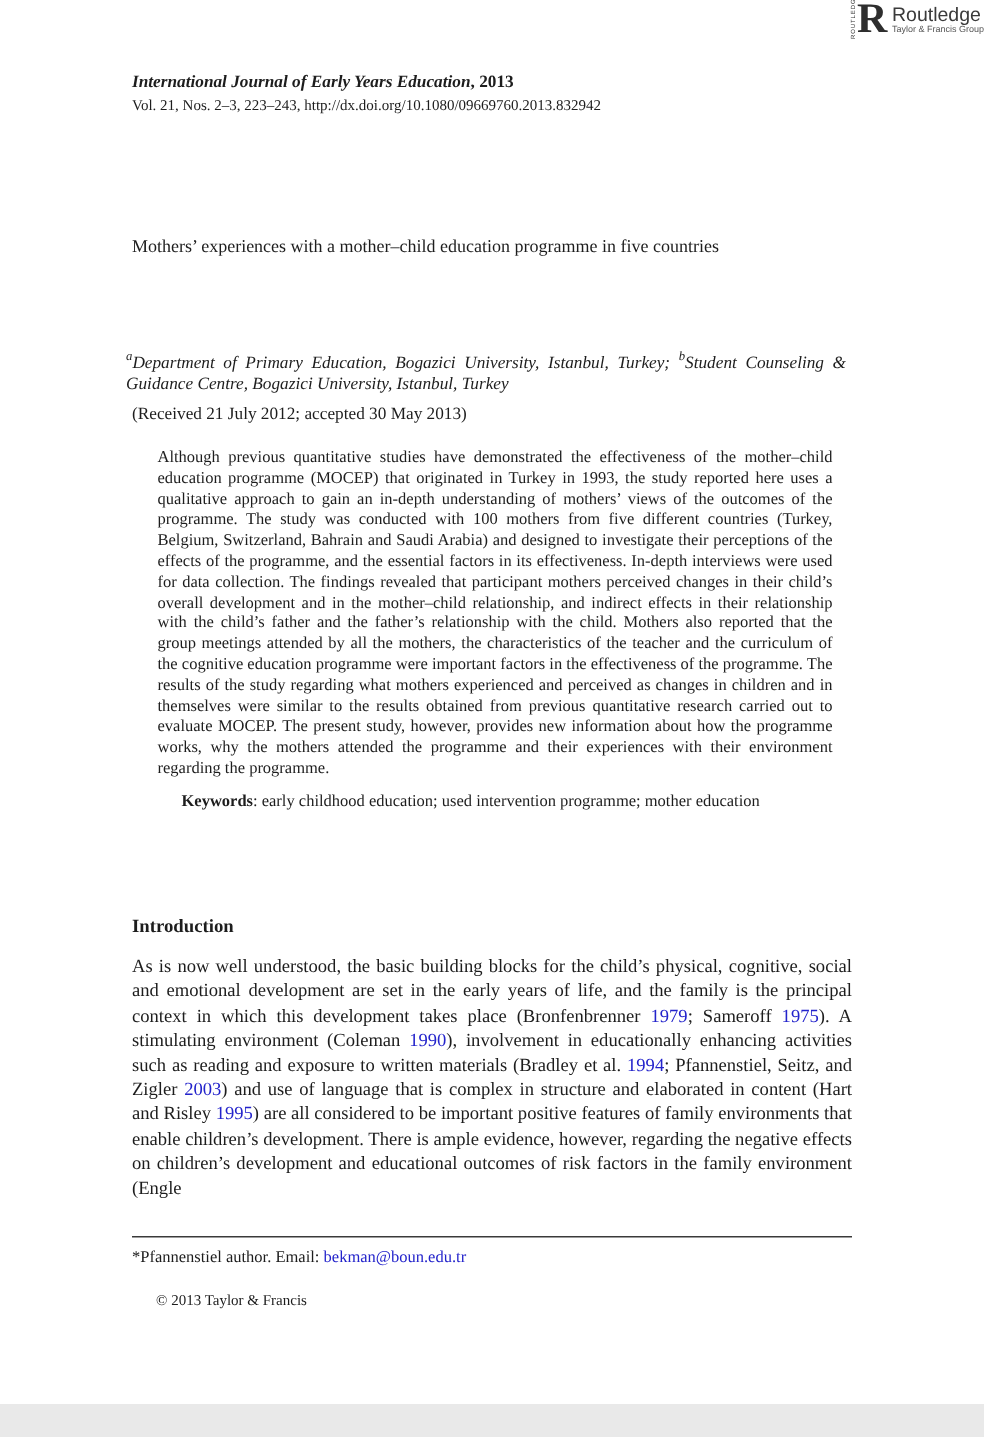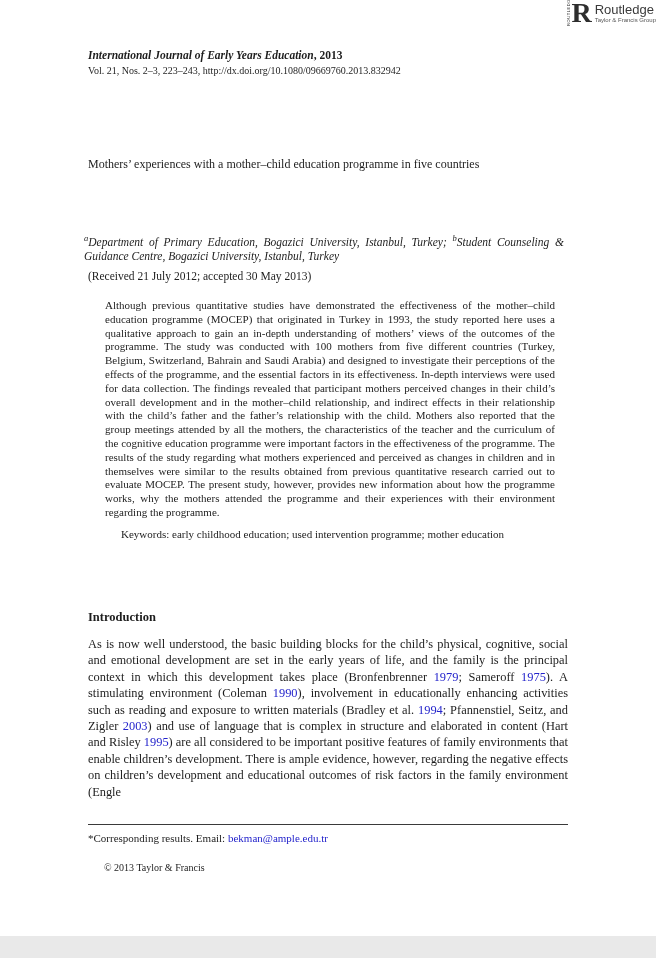"Keywords" .bold { font-weight: normal -> bold }
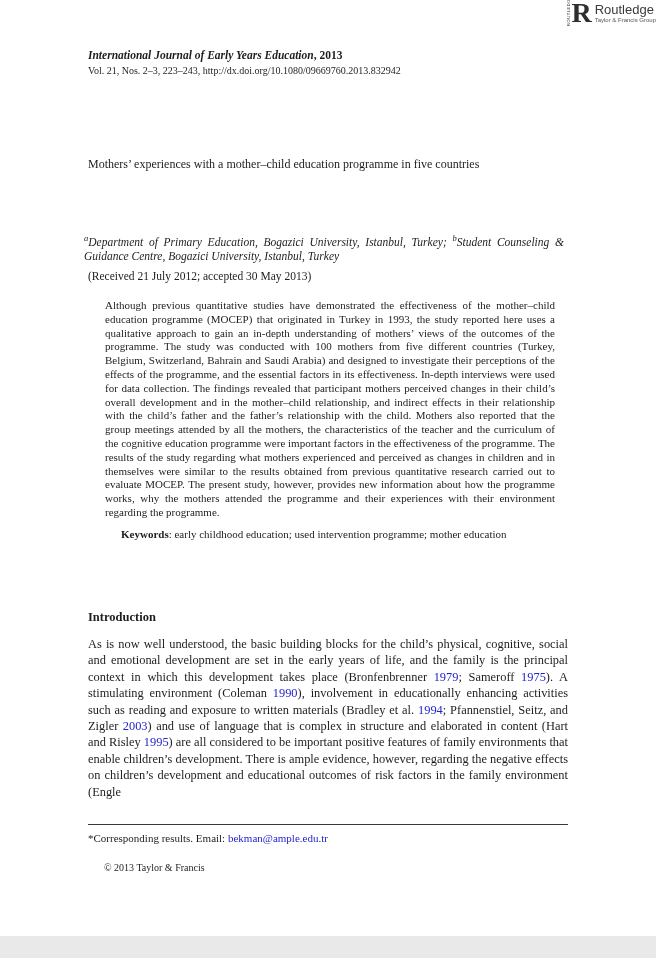"*Corresponding results. Email:" span { text: Corresponding results -> Pfannenstiel author }
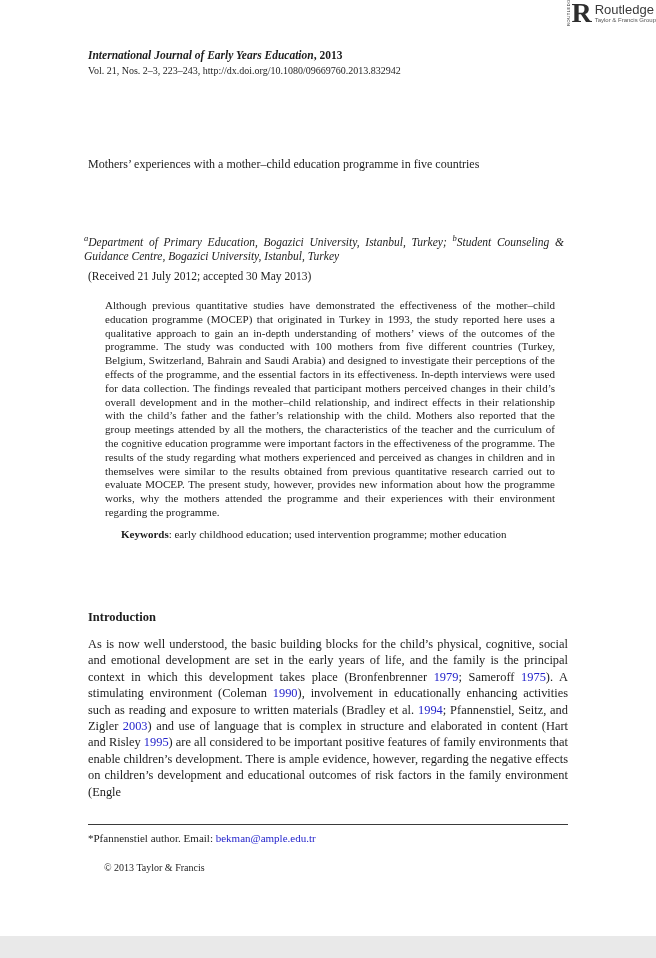"bekman@ample.edu.tr" span.link { text: bekman@ample.edu.tr -> bekman@boun.edu.tr }
